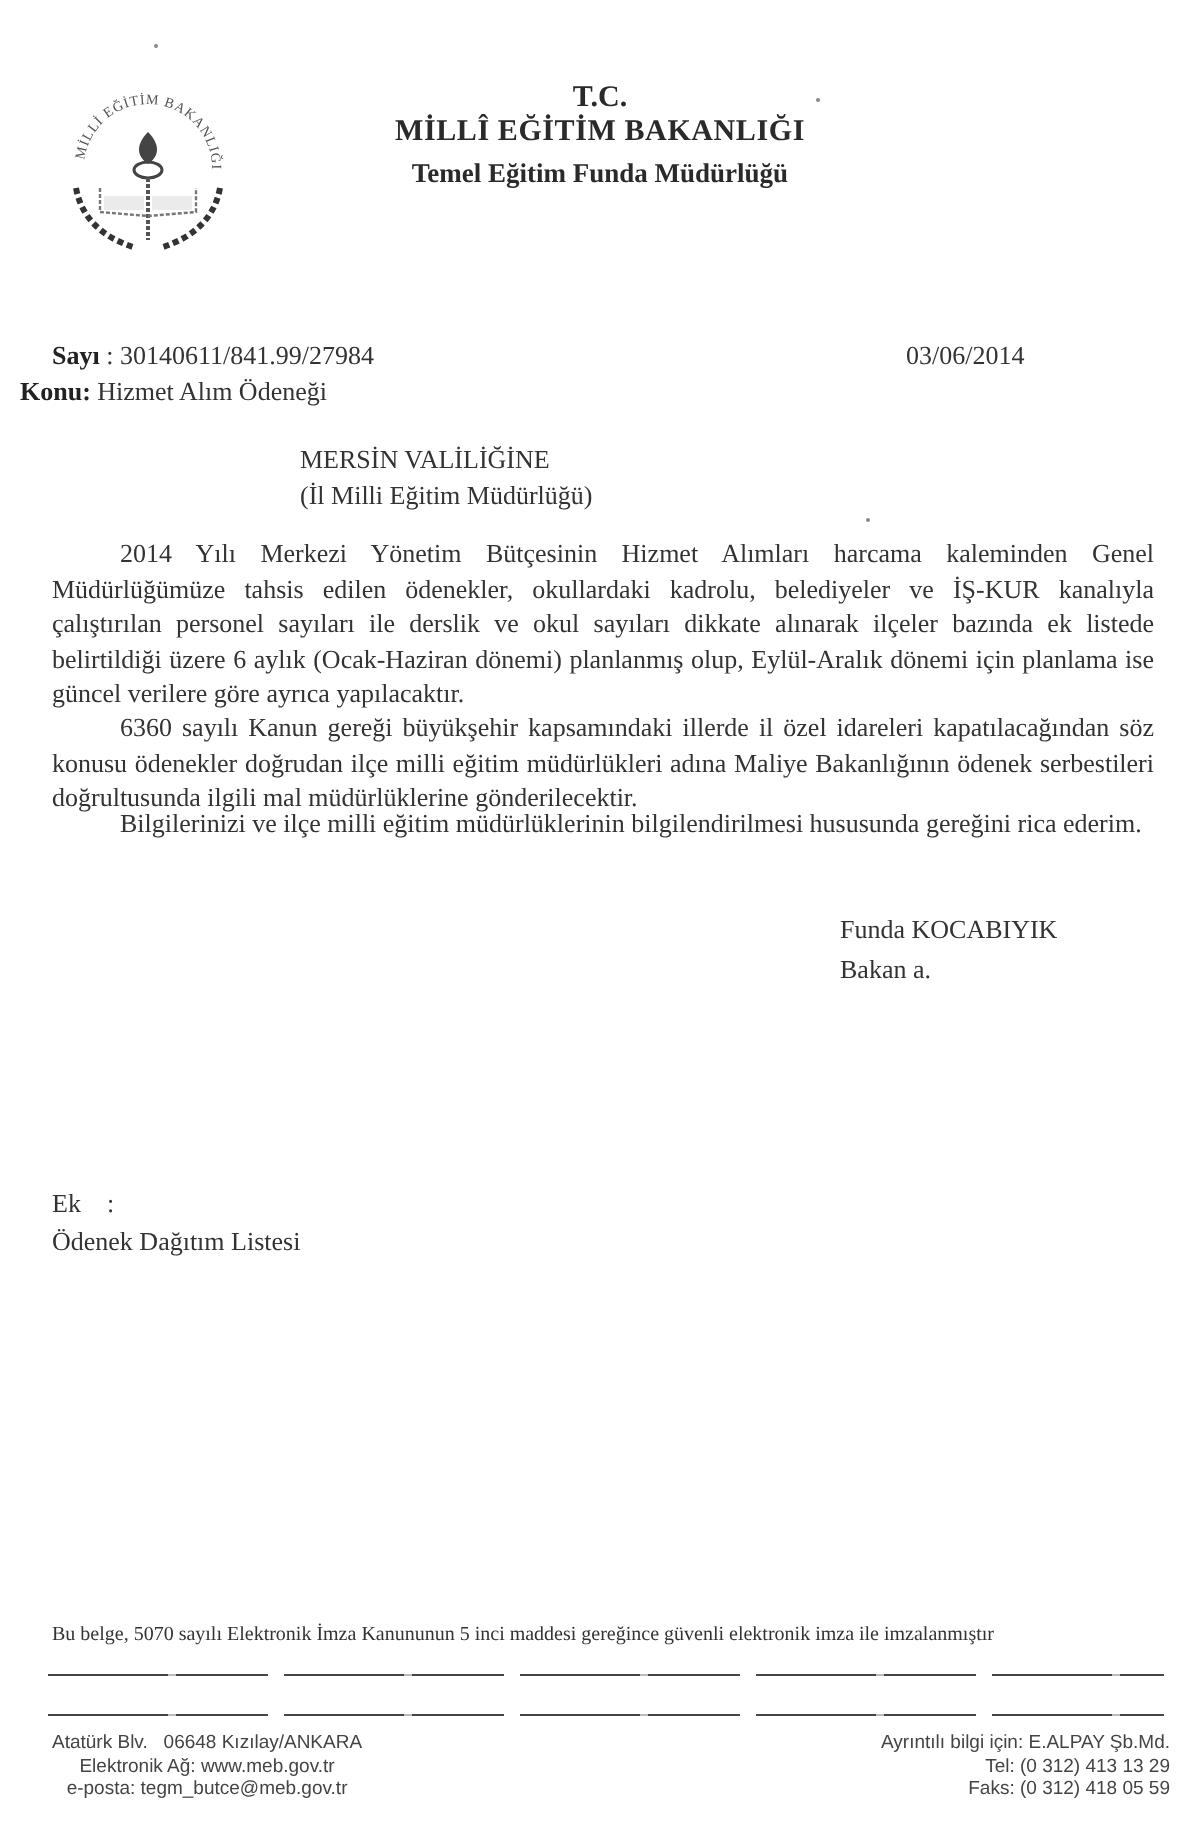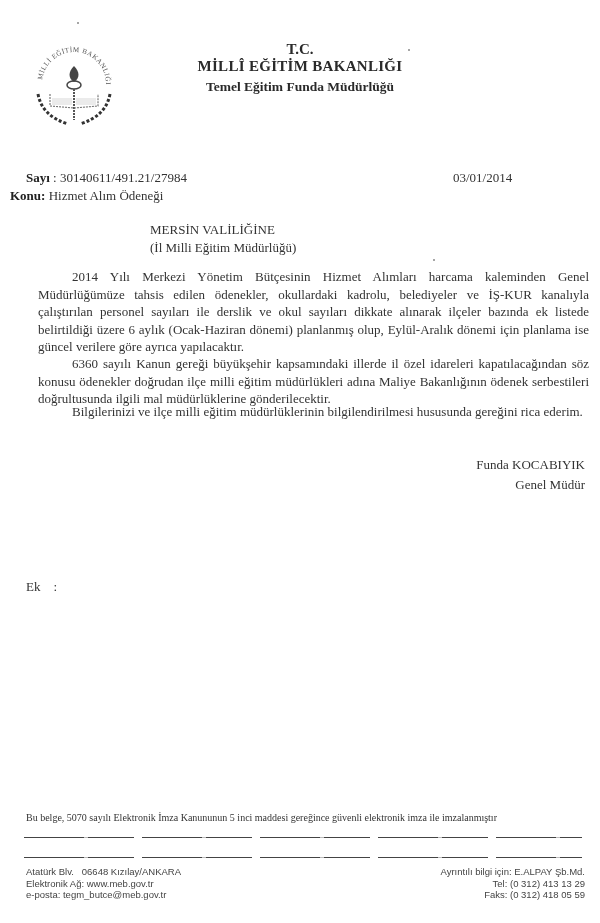": 30140611/491.21/27984" span { text: 30140611/491.21/27984 -> 30140611/841.99/27984 }
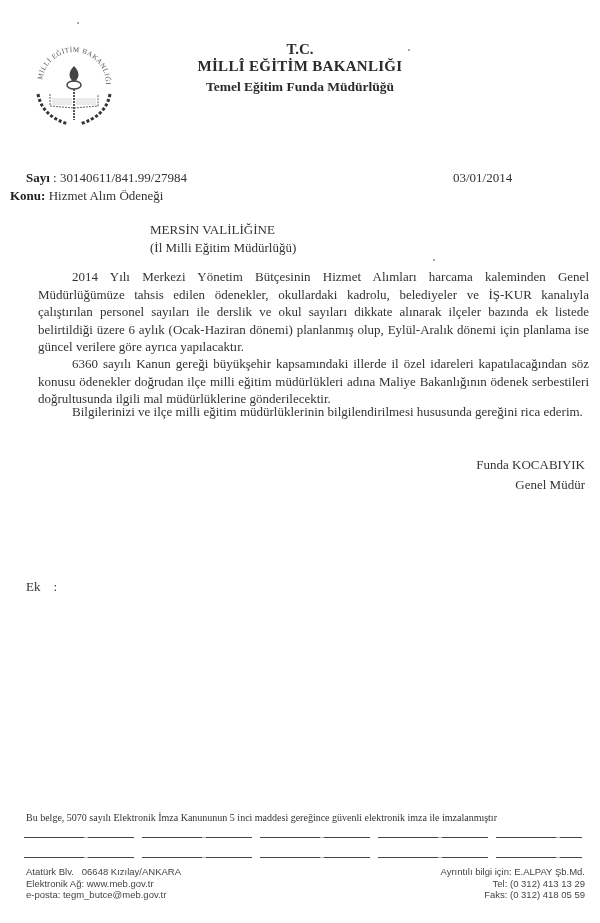"03/01/2014" div.abs { text: 03/01/2014 -> 03/06/2014 }
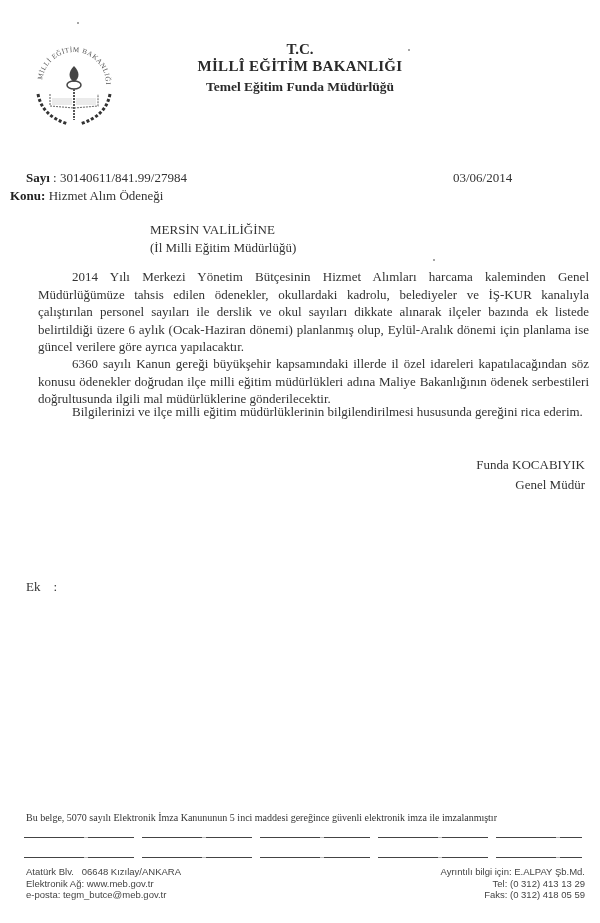"2014 Yılı Merkezi Yönetim Bütçesinin" .body-text { margin-left: 12px -> none }
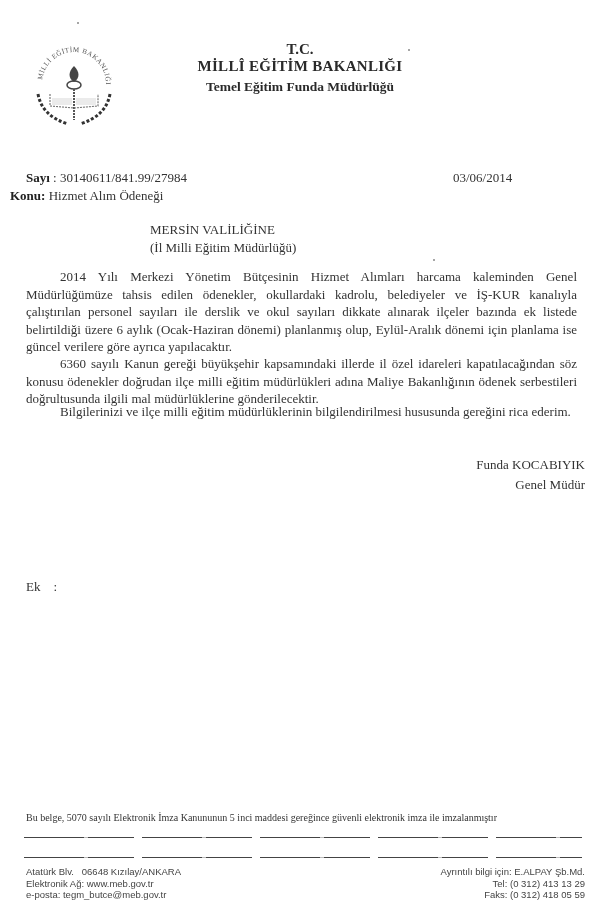"Funda KOCABIYIK" .signature { text-align: right -> left }
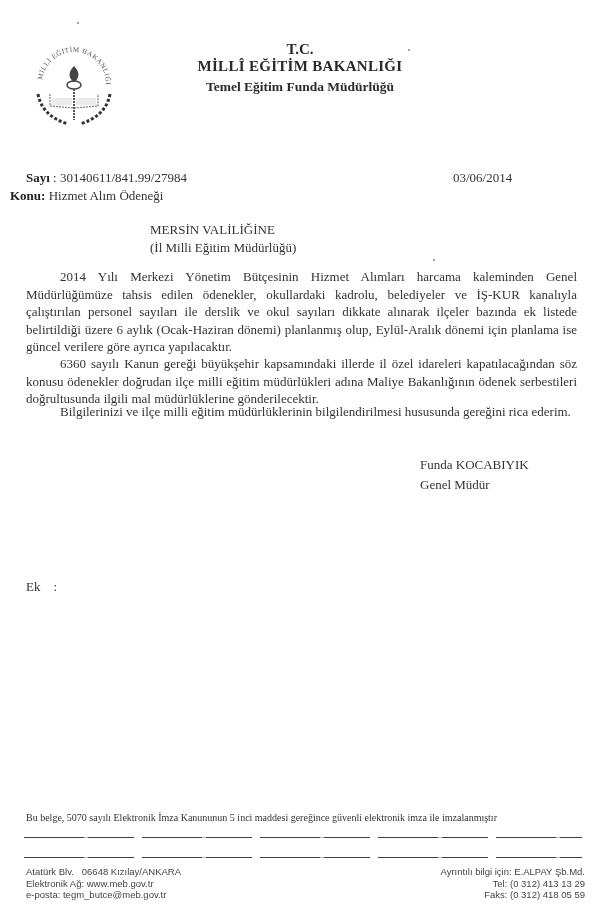"Bakan a." div { html: none -> <div>Bakan a.</div> }
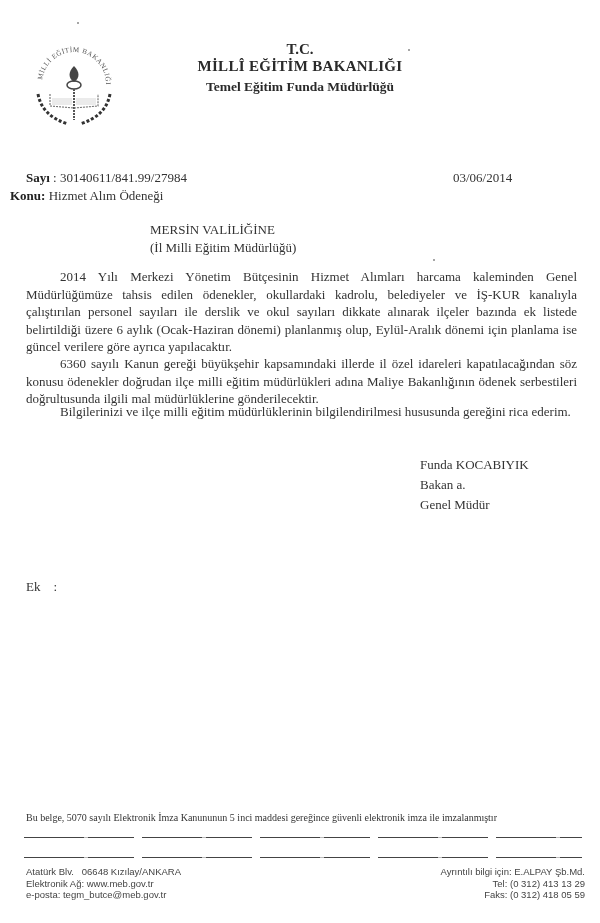"Genel Müdür" div { html: <div>Genel Müdür</div> -> none }
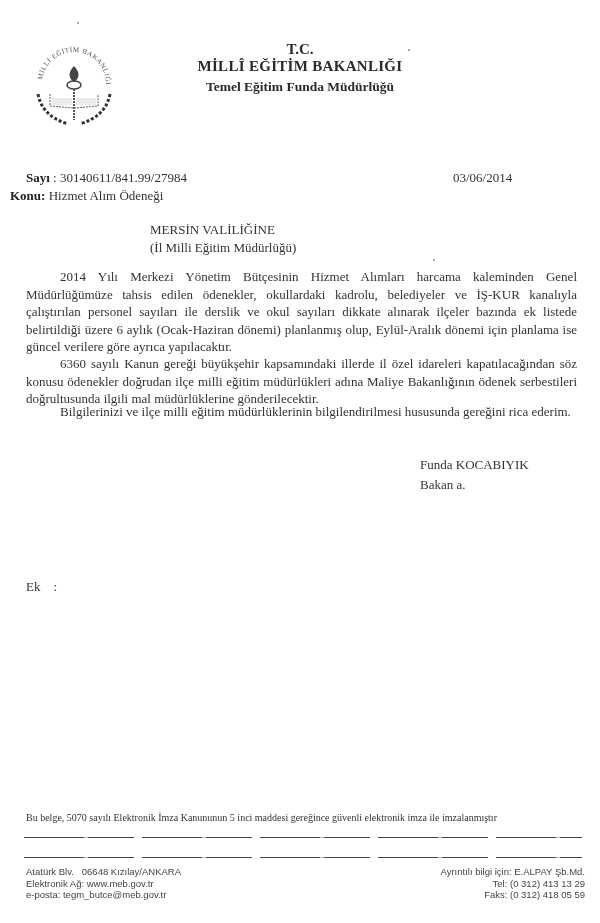"Ek :" .ek { top: 577px -> 592px }
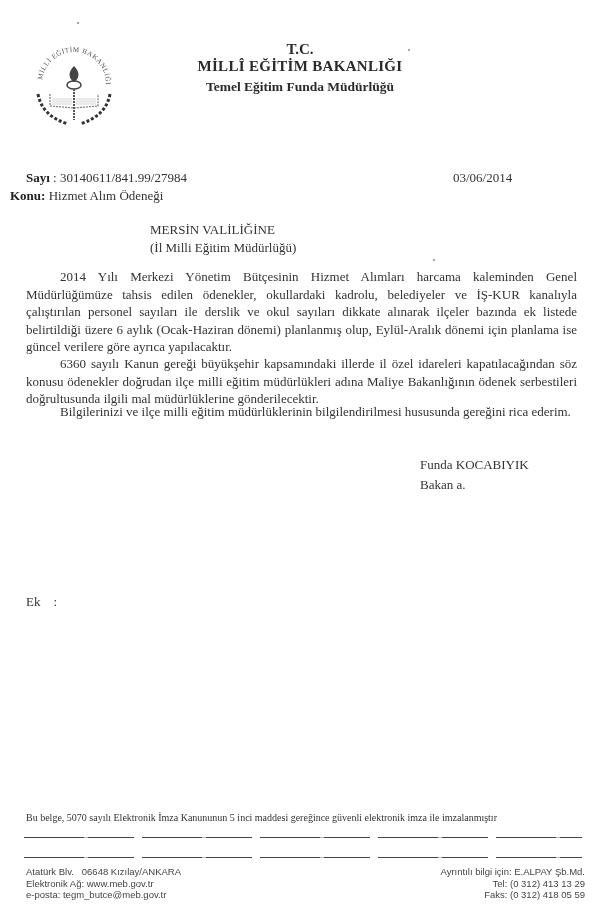"Ödenek Dağıtım Listesi" div { html: none -> <div>Ödenek Dağıtım Listesi</div> }
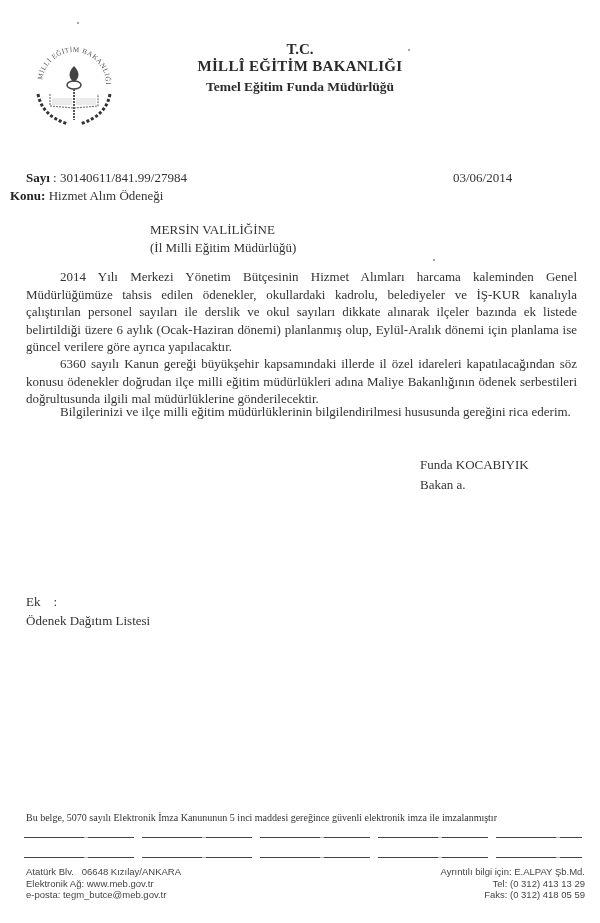"Atatürk Blv. 06648 Kızılay/ANKARA" .footer { text-align: none -> center }
